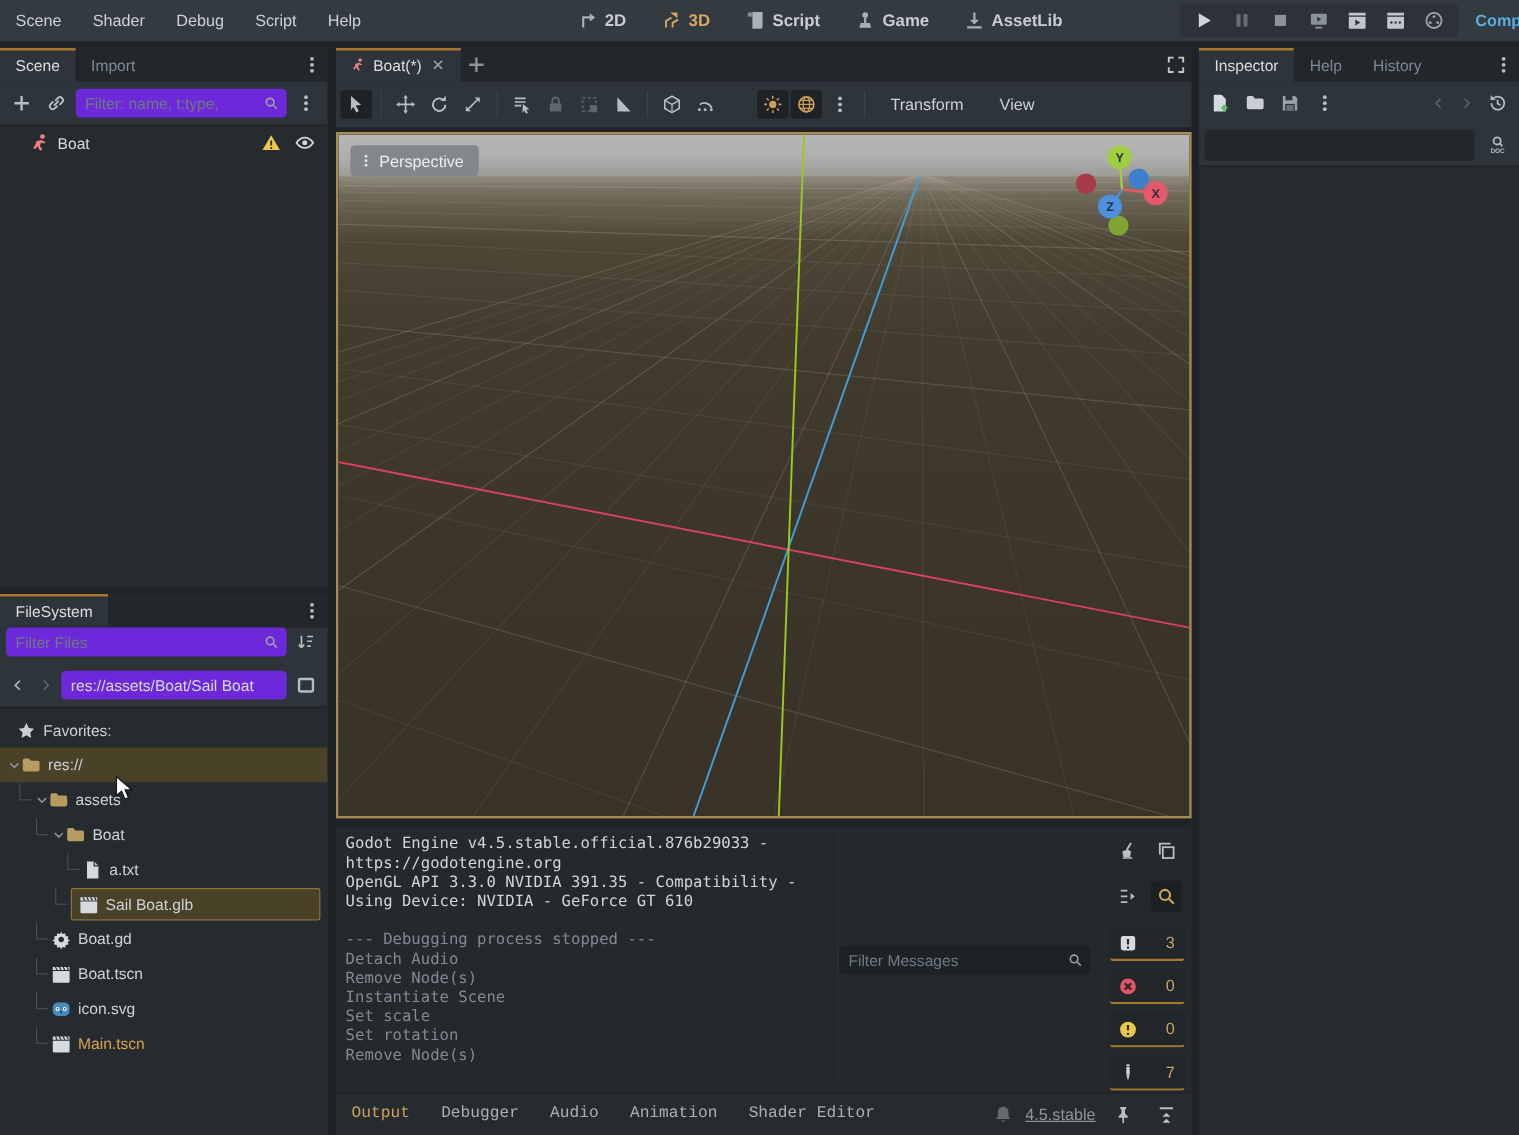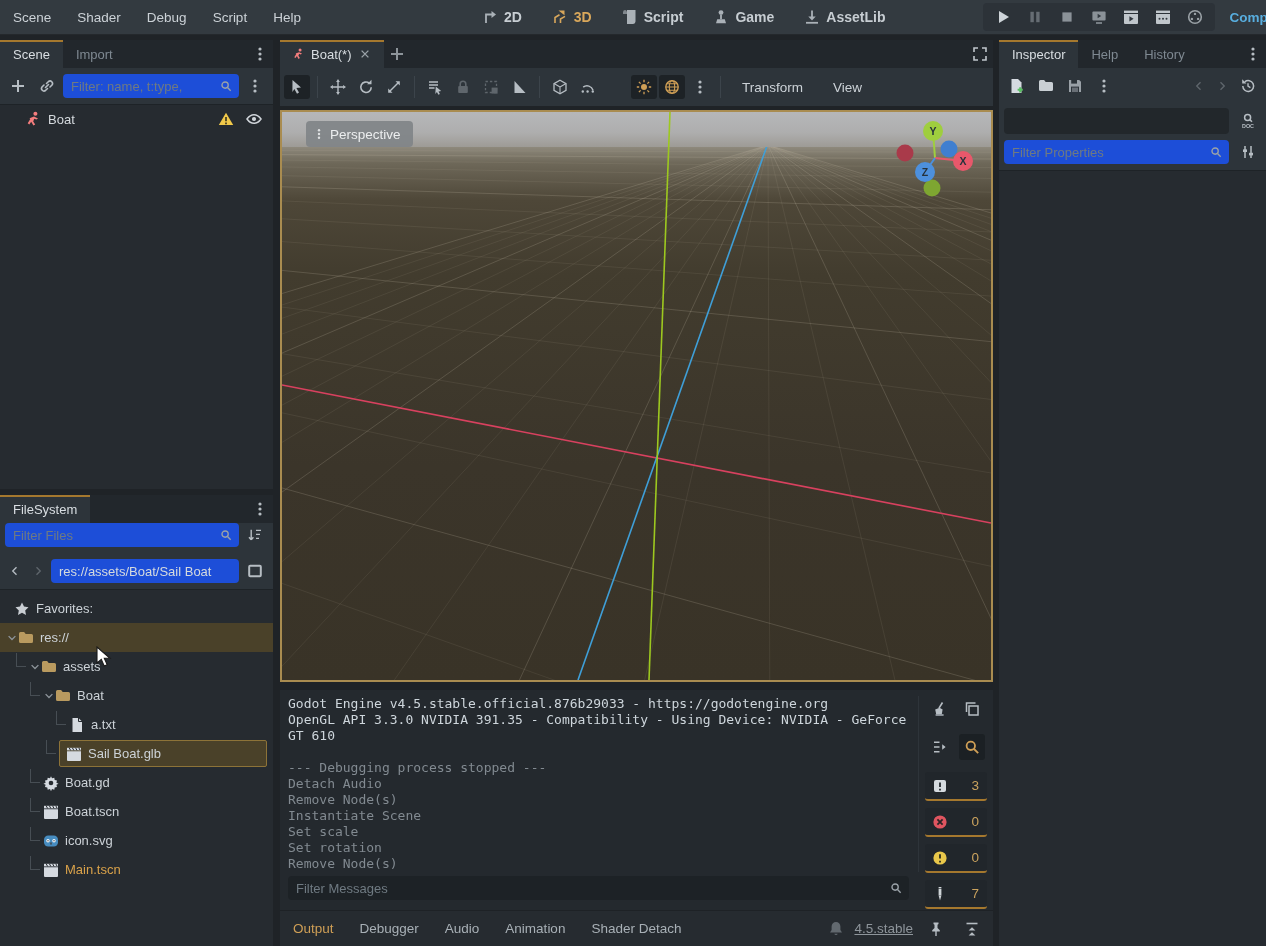"Filter: name, t:type," .text-input { background: #1d4ed8 -> #6d28d9 }
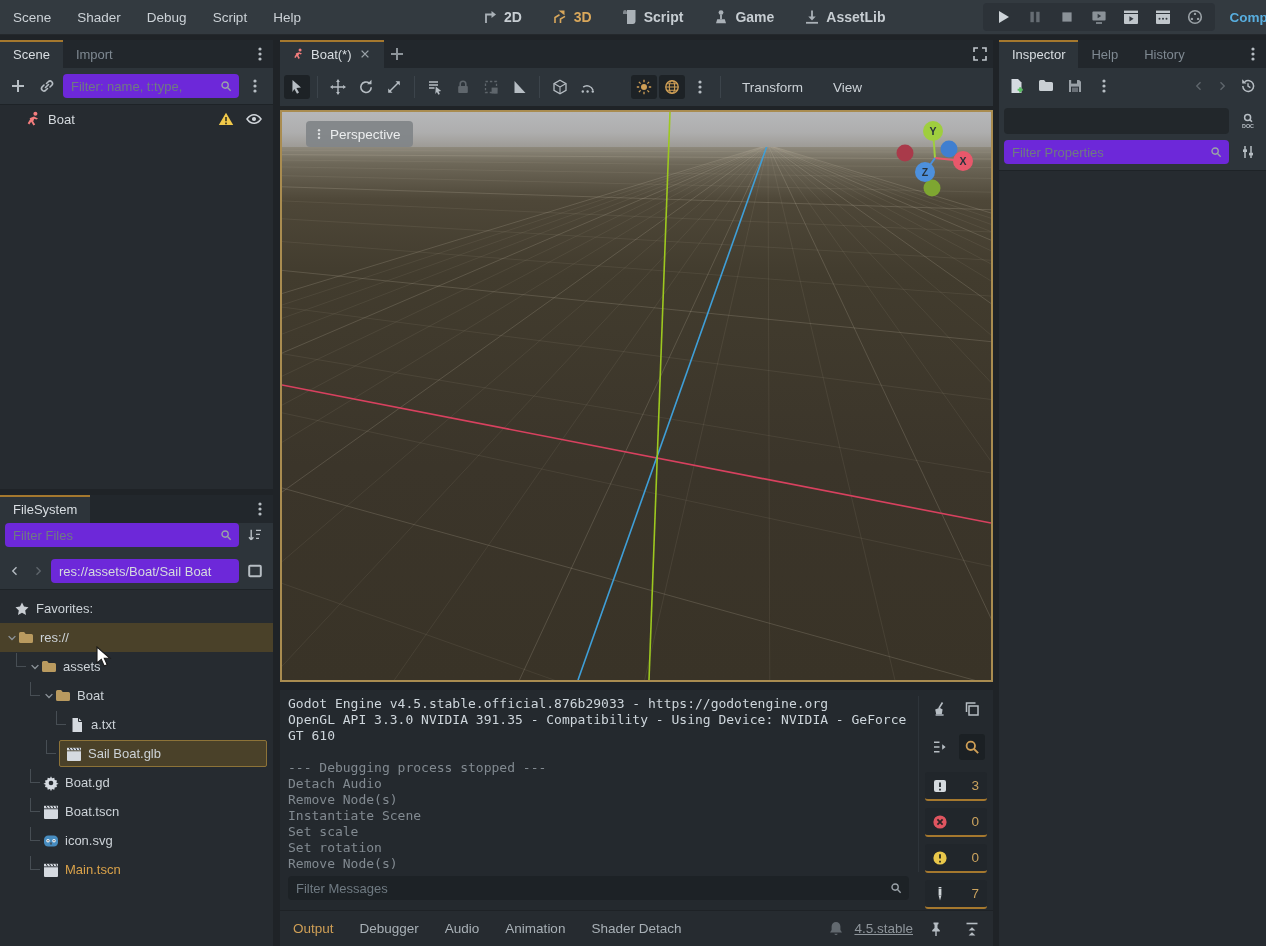"Perspective" #persp-pill { left: 24px -> 10px }
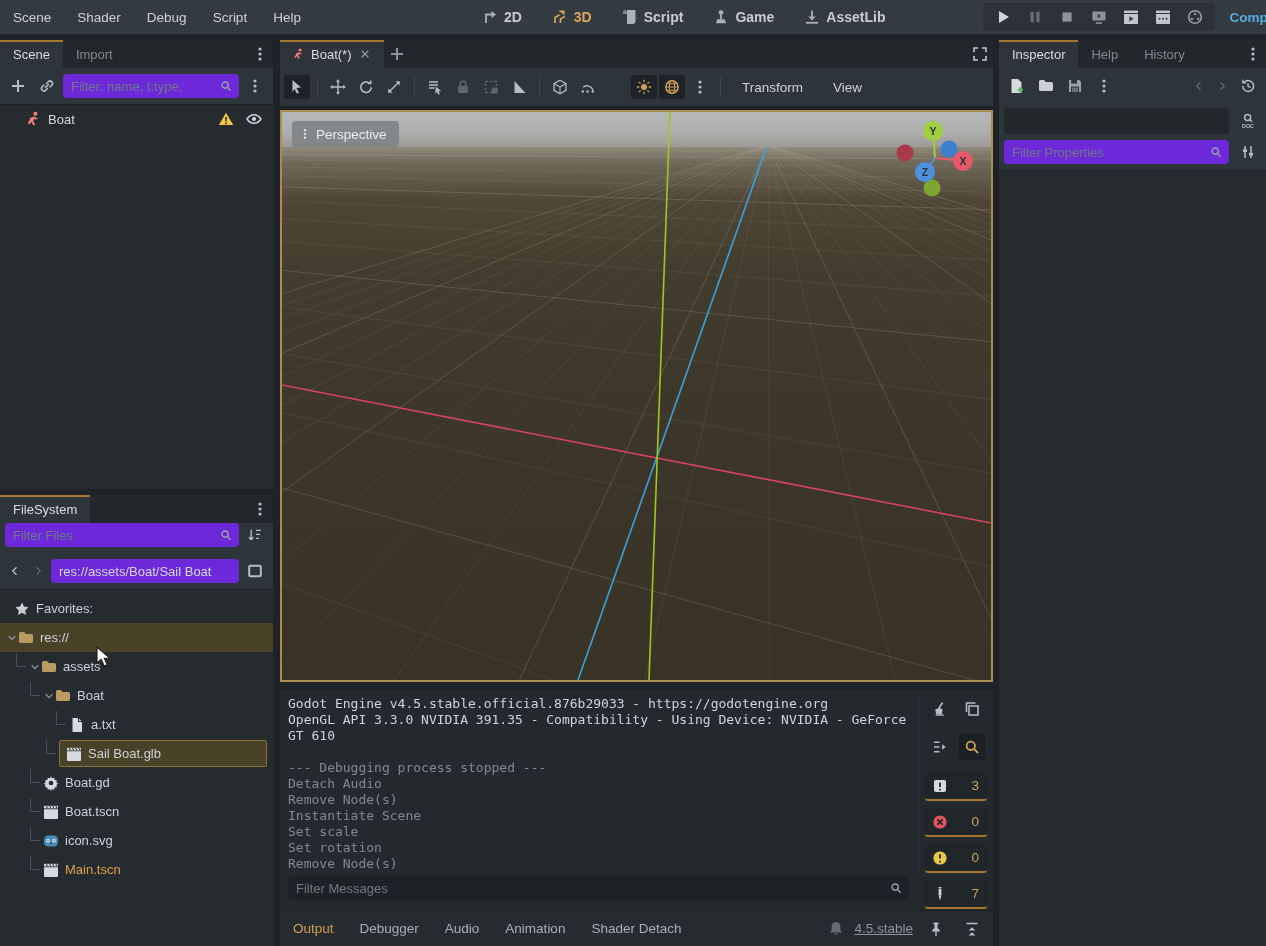"Filter Properties" div { html: <div> <span> <input> <span> <svg> <circle></circle> <path></path> </svg> </span> </span> <span> <span> <svg> <path></path> <rect></rect> <rect></rect> </svg> </span> </span> </div> -> none }
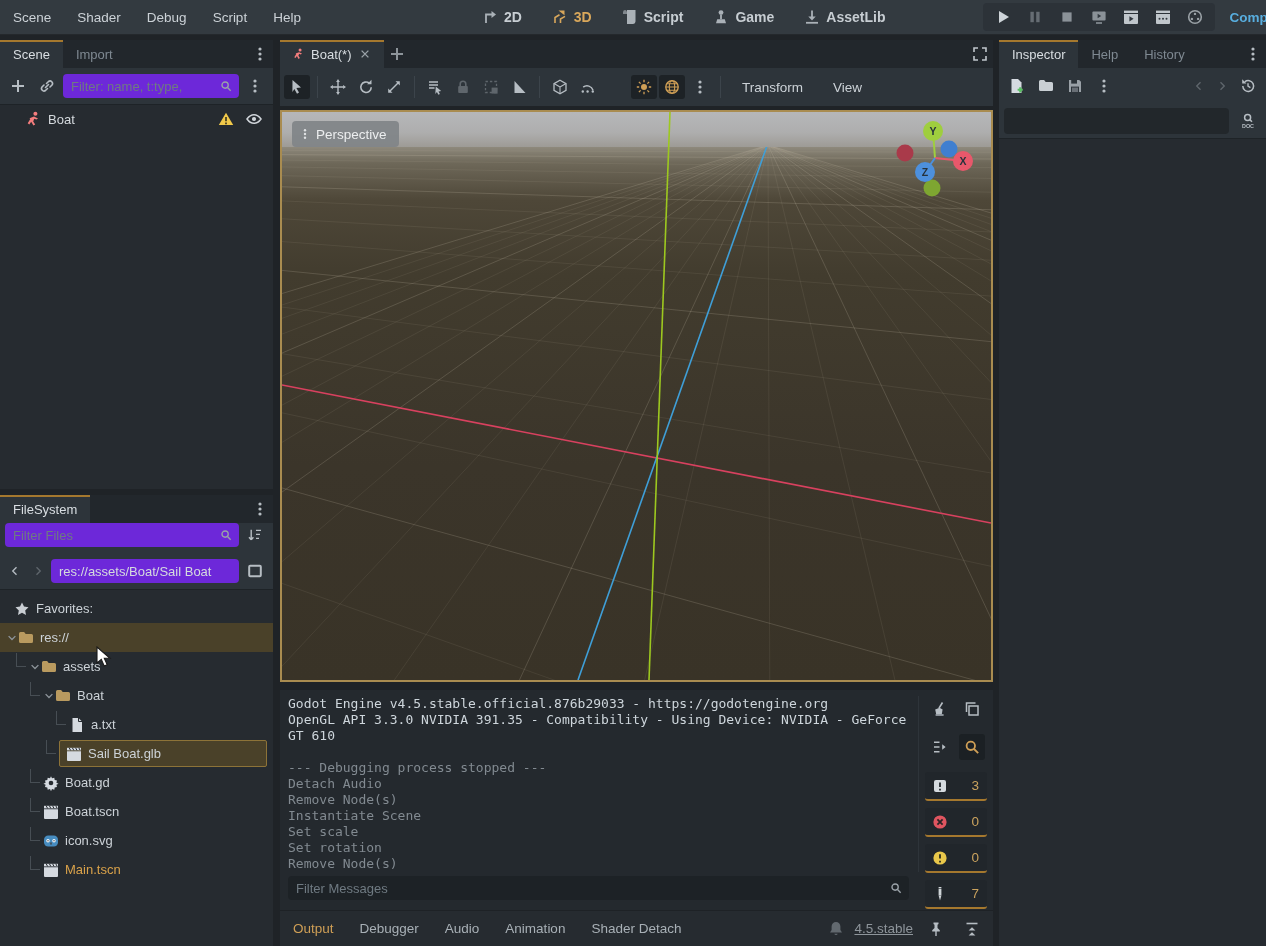"Godot Engine" #out-main { flex-direction: column -> none }
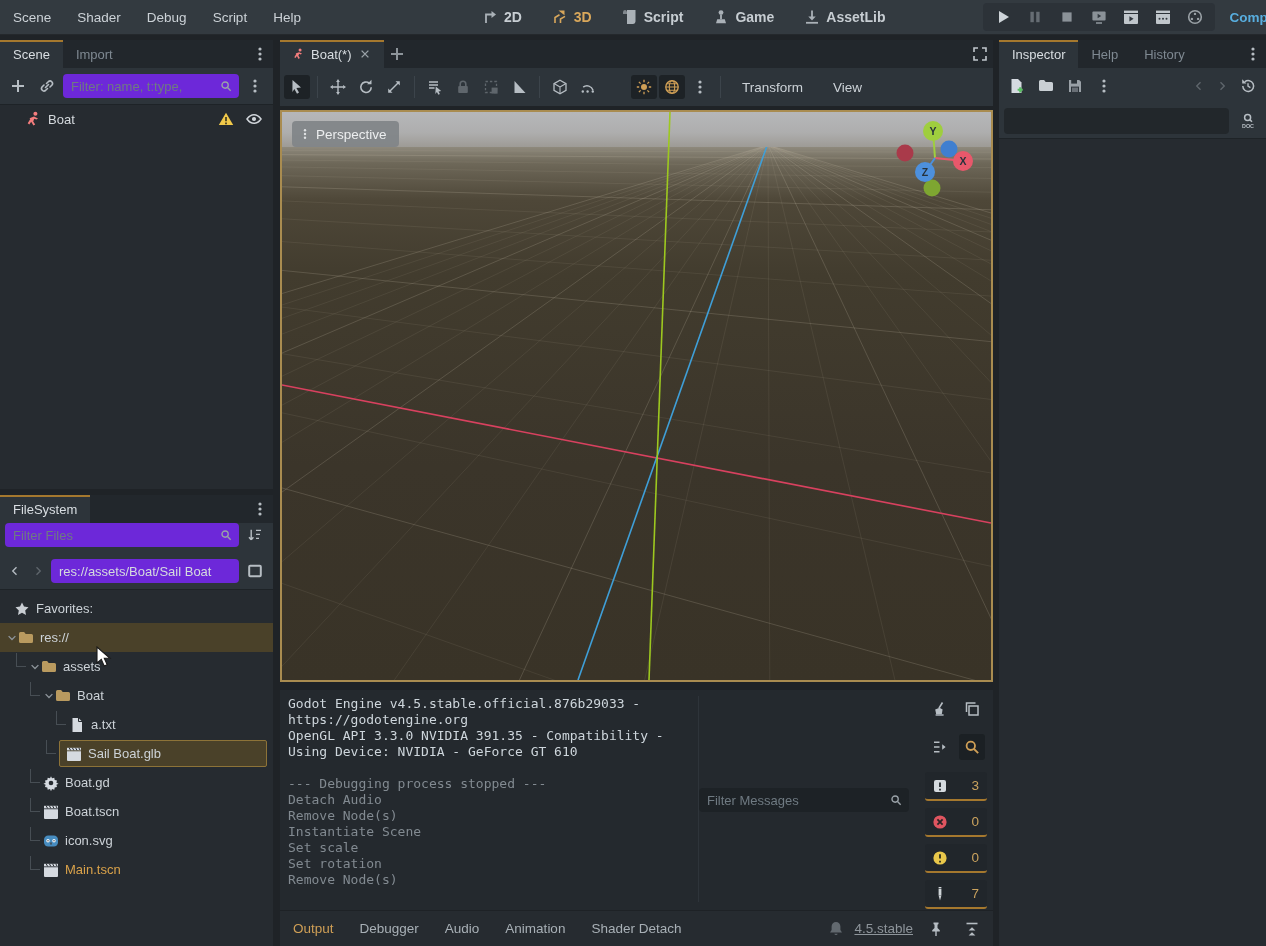"Output" div { font-family: none -> Liberation Mono, monospace }
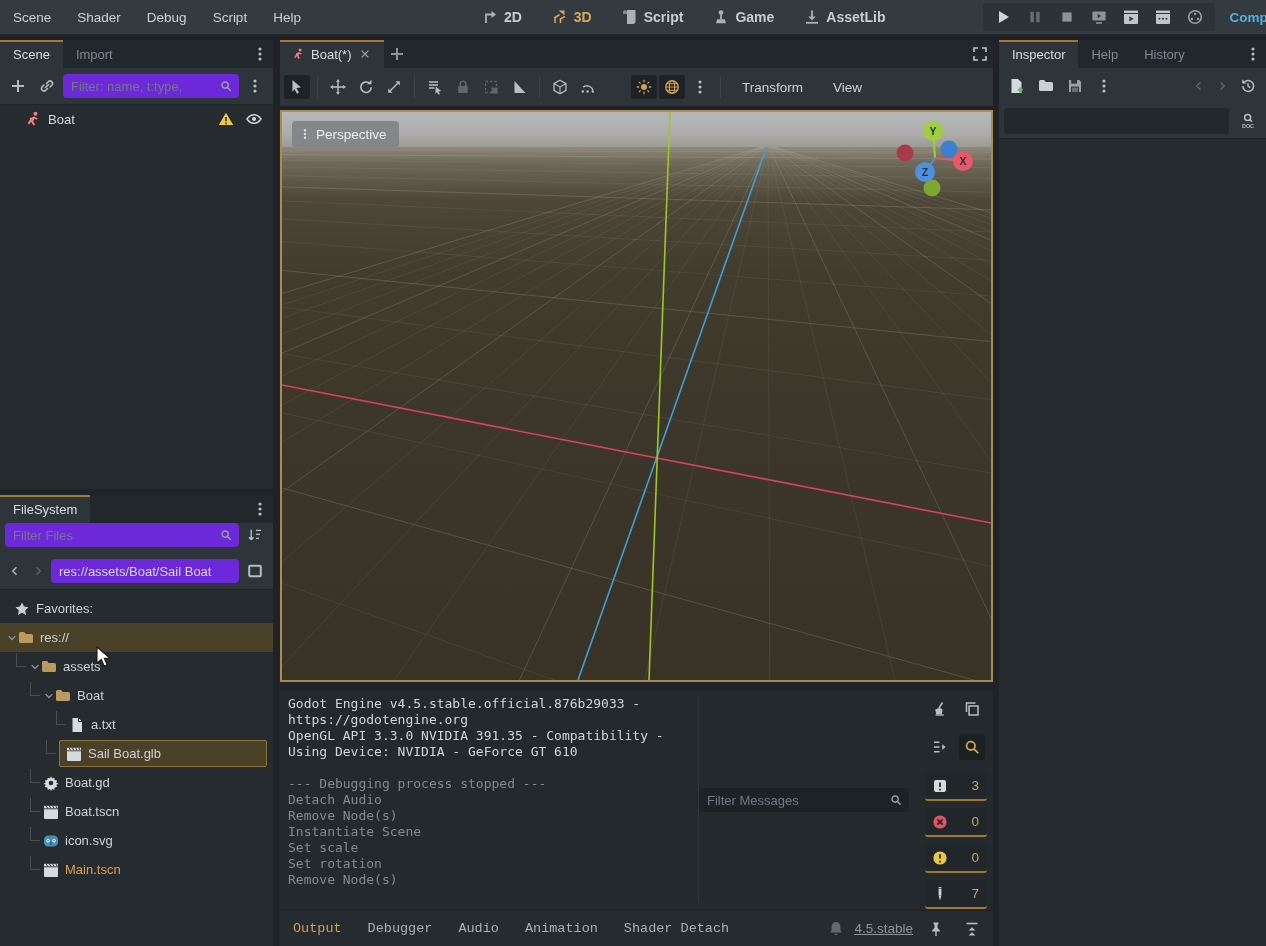"Shader Detach" div.bb-tab { text: Detach -> Editor }
